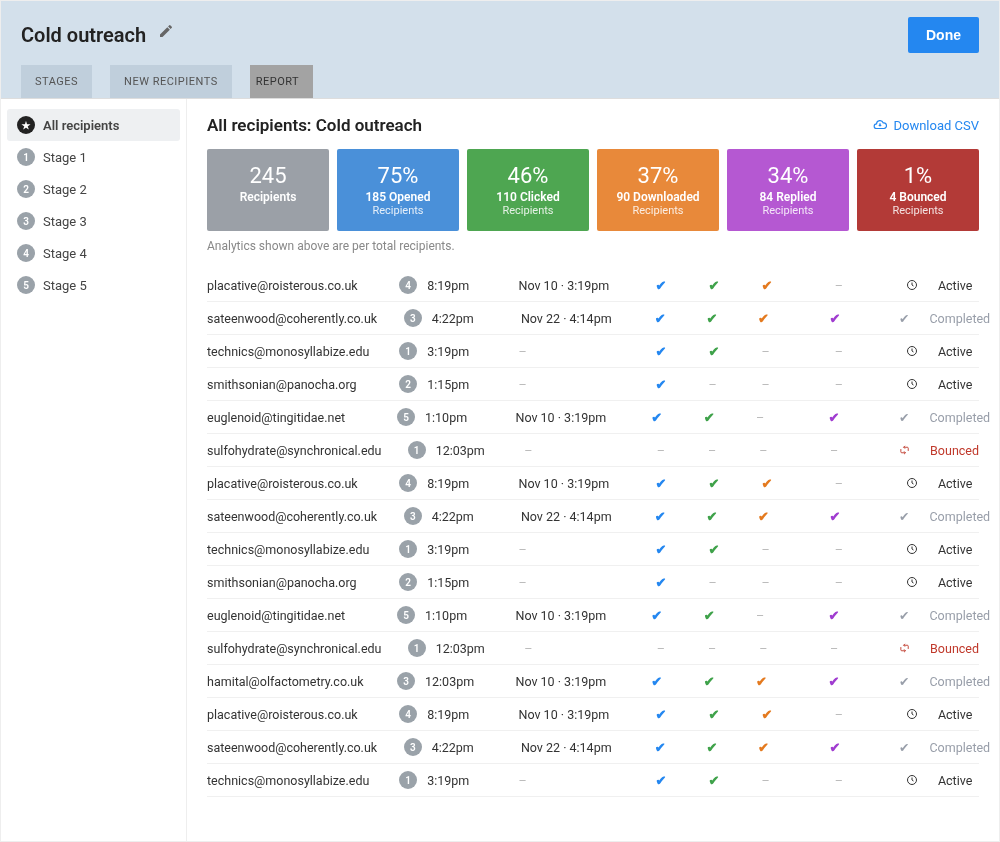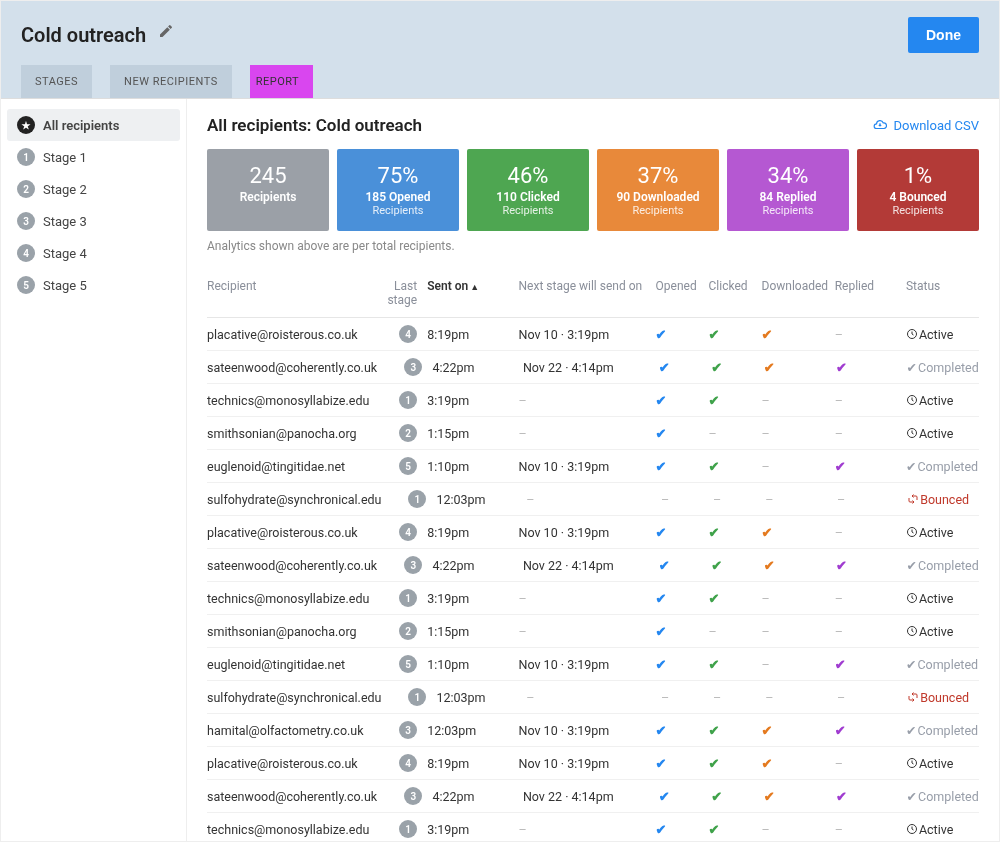"REPORT" .tab.active { background: #d946ef -> #a3a3a3 }
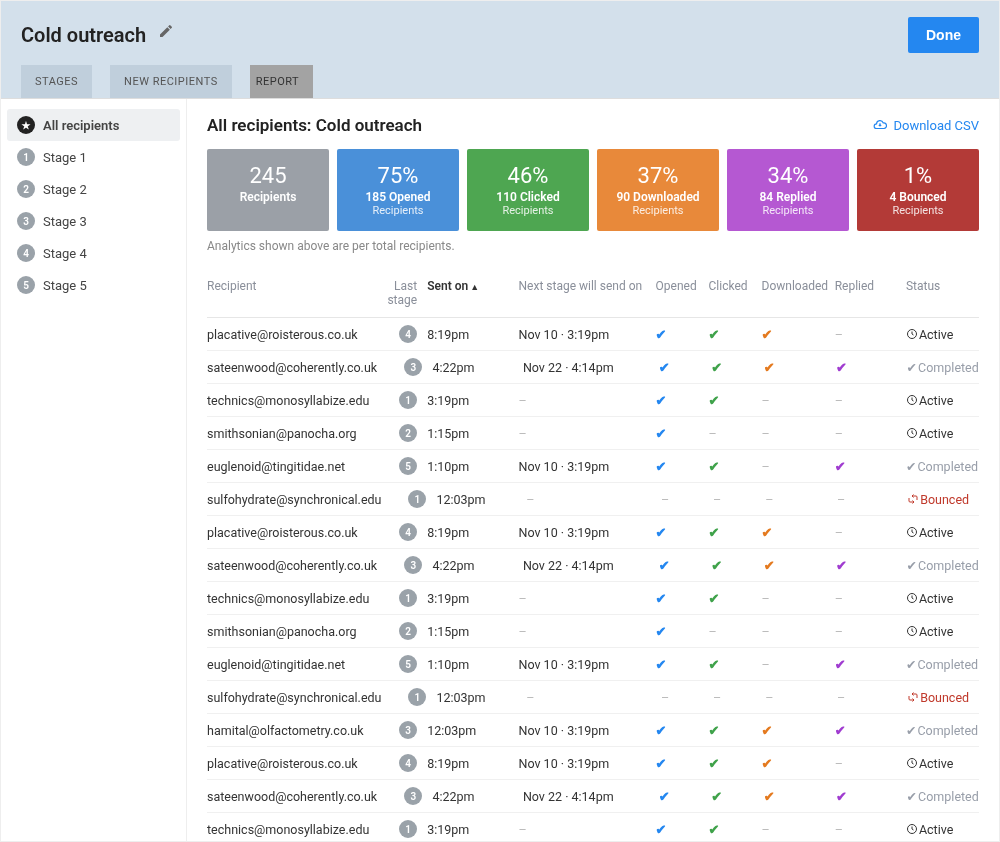"Recipient" div.thead { html: <div> <div>Recipient</div> <div>Last stage</div> <div> <span>Sent on</span><span>▲</span> </div> <div>Next stage will send on</div> <div>Opened</div> <div>Clicked</div> <div>Downloaded</div> <div>Replied</div> <div>Status</div> </div> -> none }
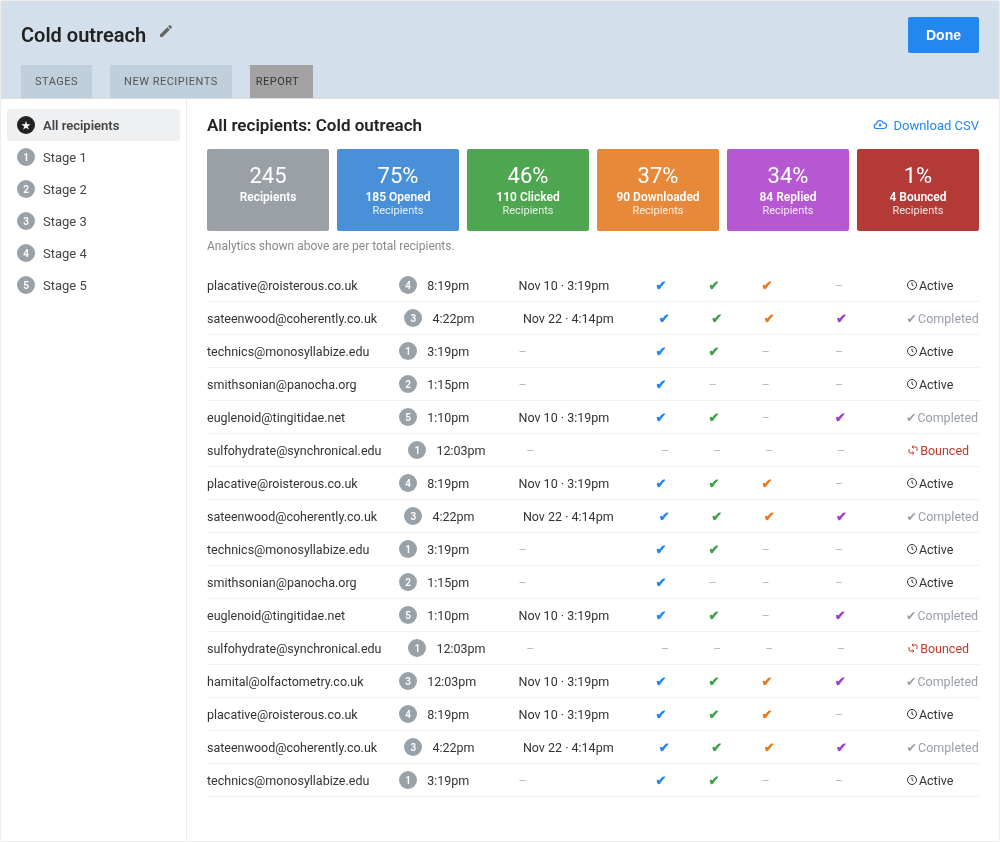"Active" .status { gap: 1px -> 20px }
